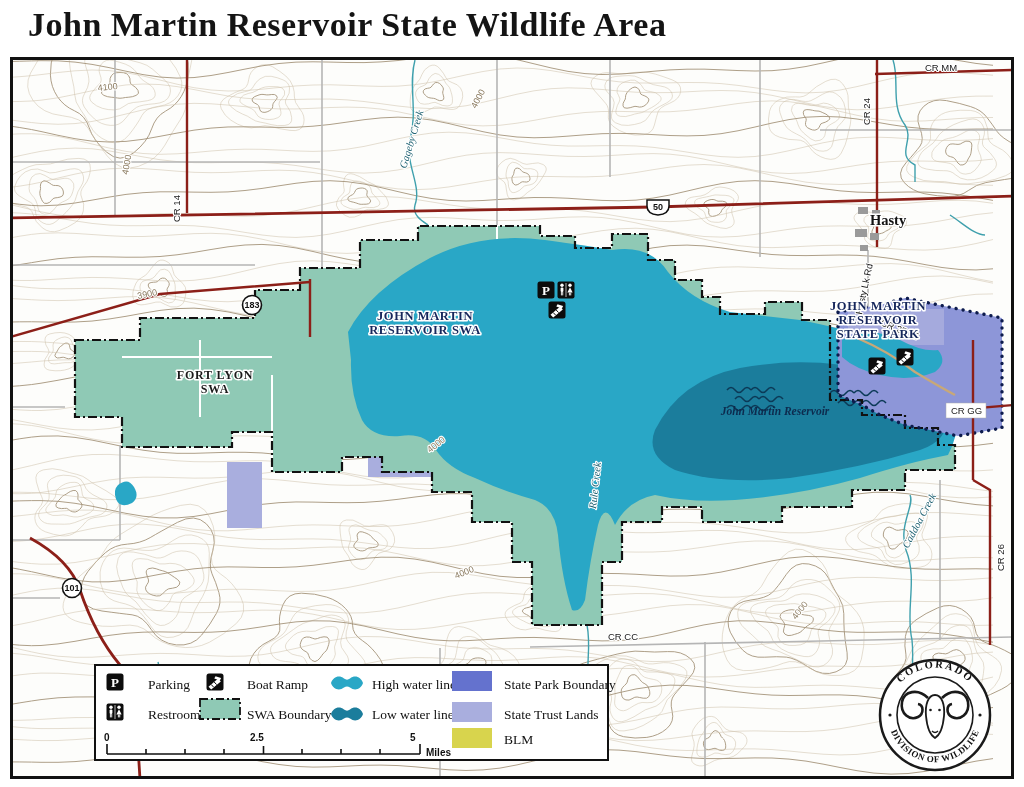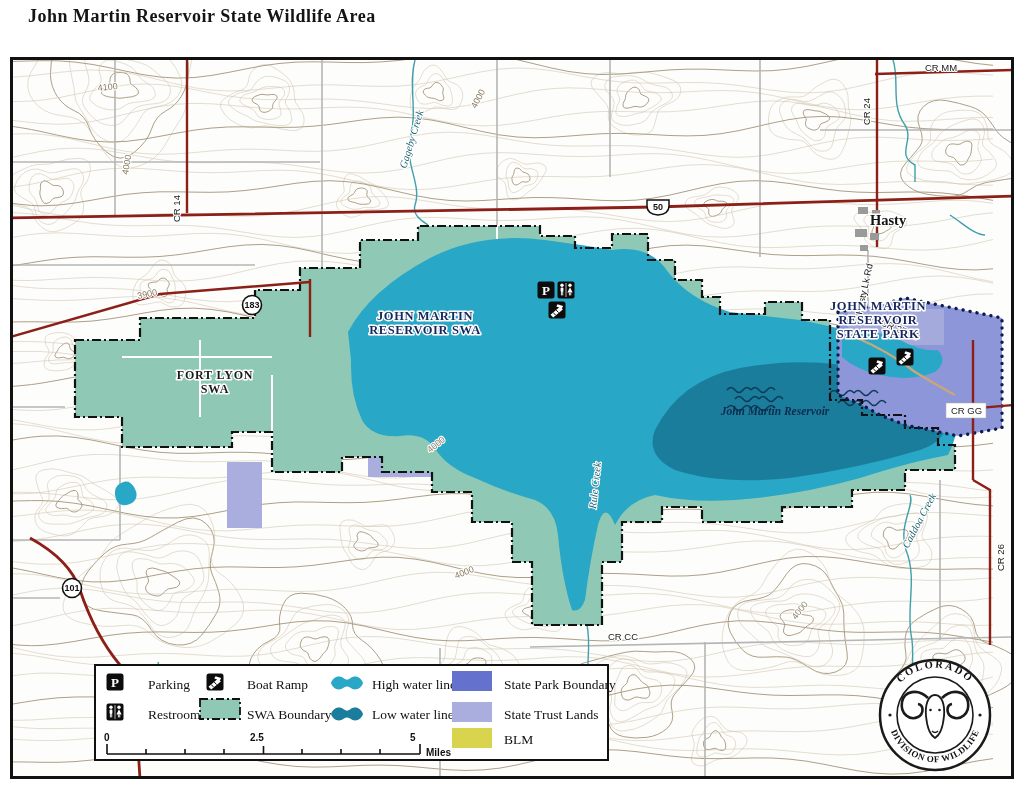"John Martin Reservoir State Wildlife" .page-title { font-size: 18px -> 34px }
